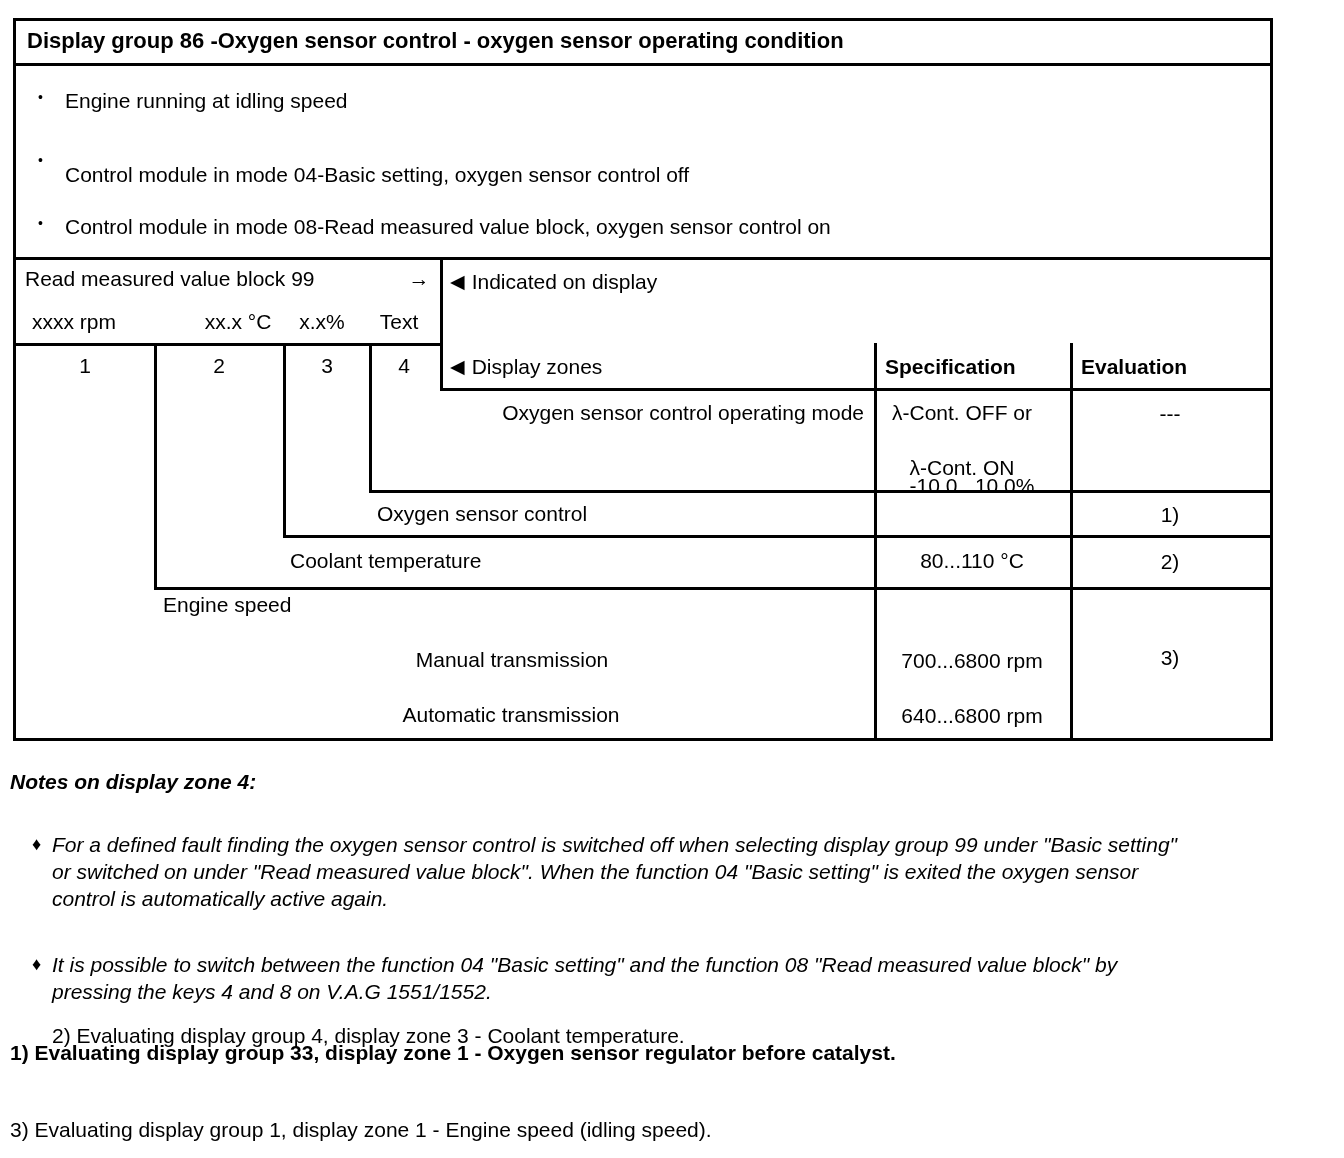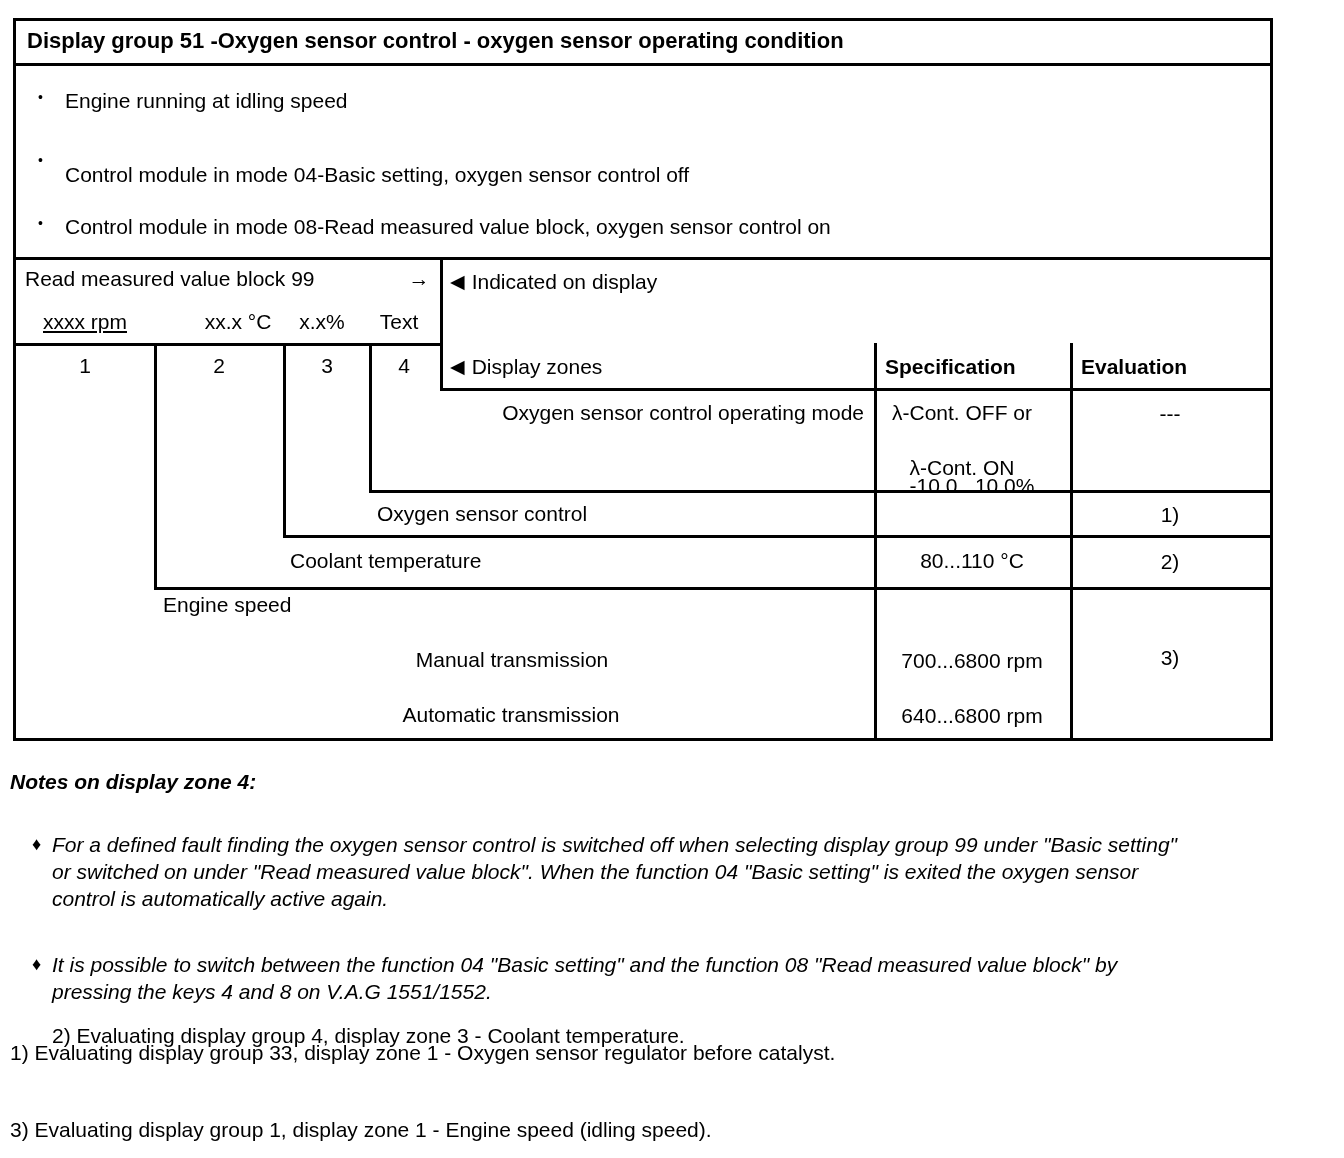"Display group 51 -Oxygen sensor" div.txt { text: 51 -> 86 }
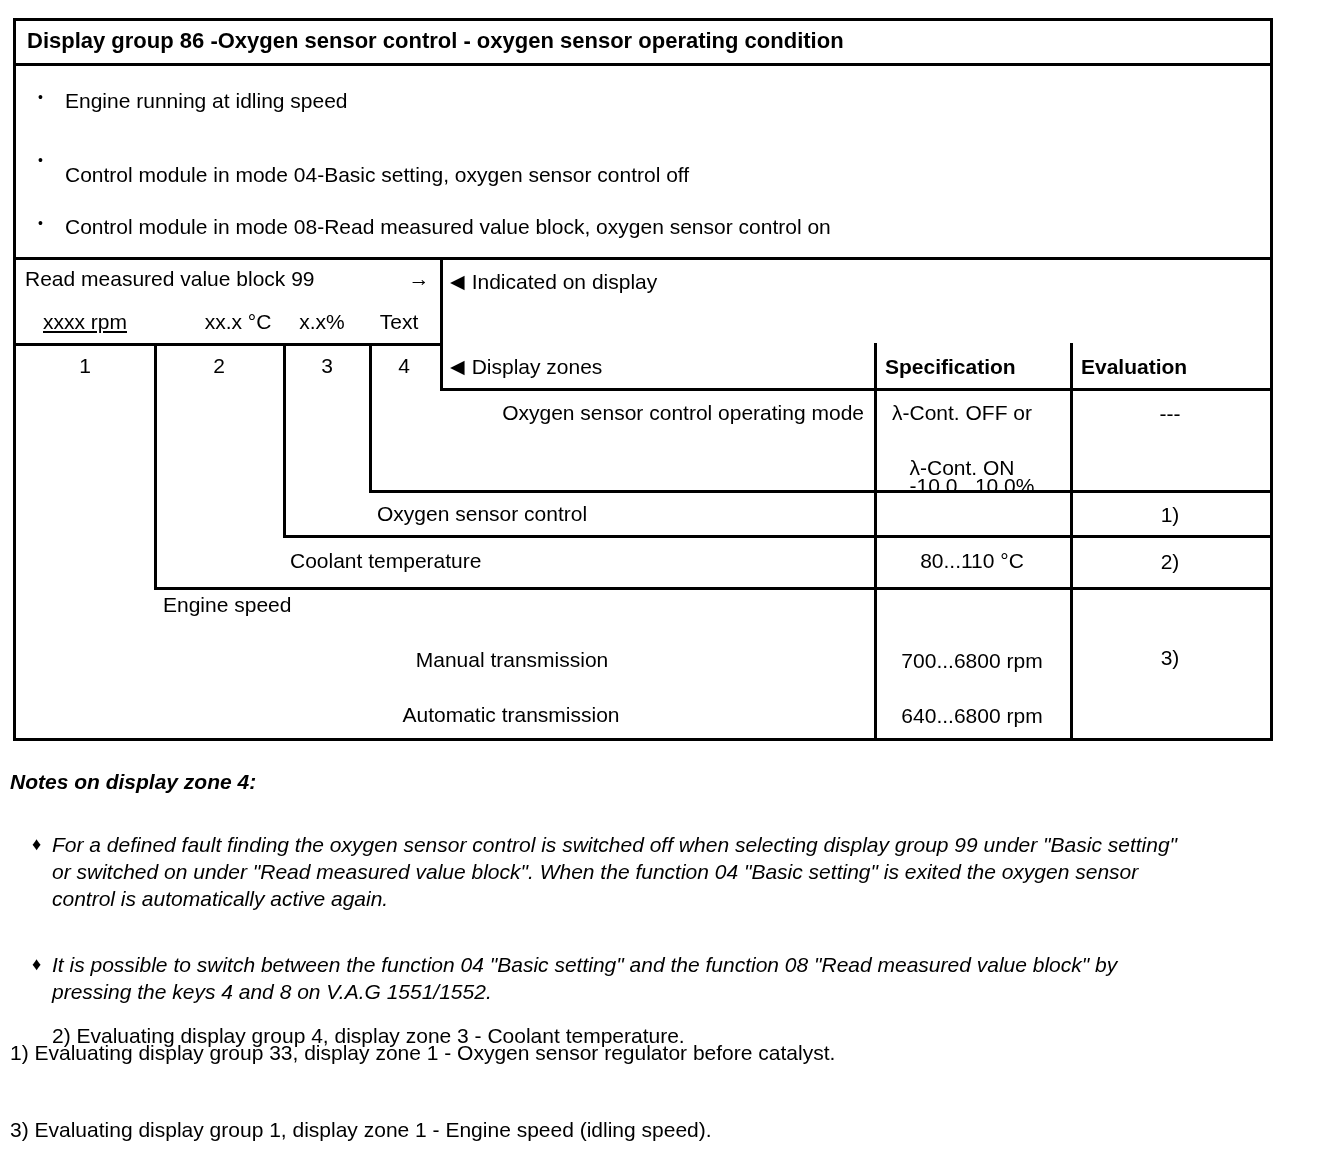"xxxx rpm" div.txt { left: 85px -> 74px; text-decoration: underline -> none }
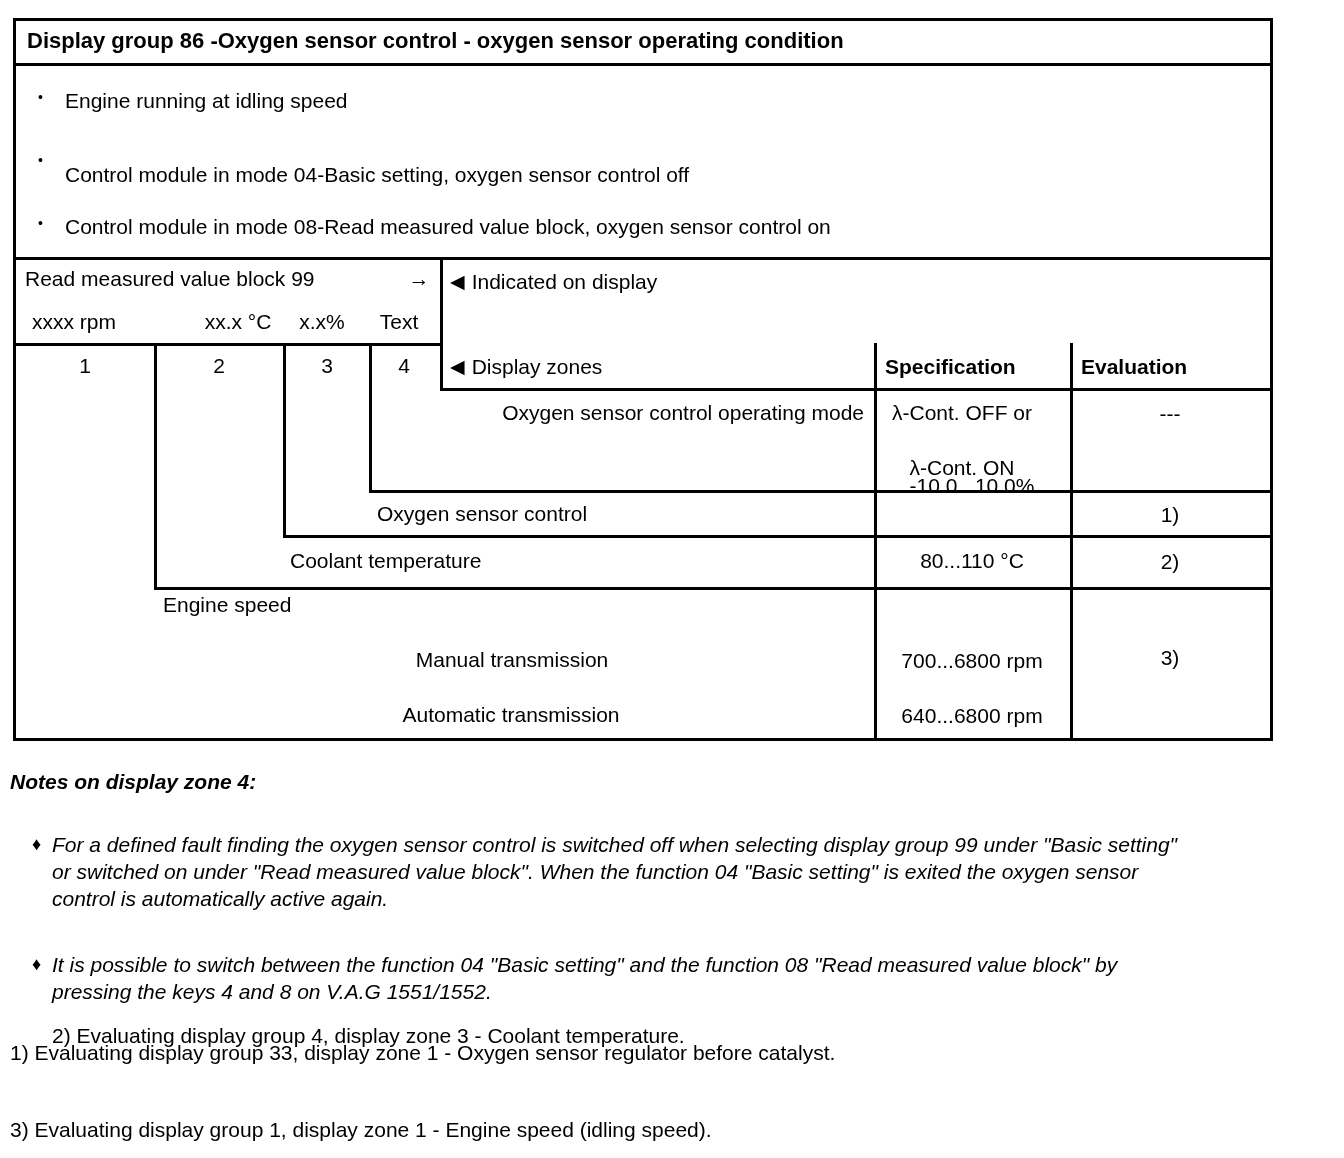"1) Evaluating display group 33," div.txt { font-weight: none -> bold }
